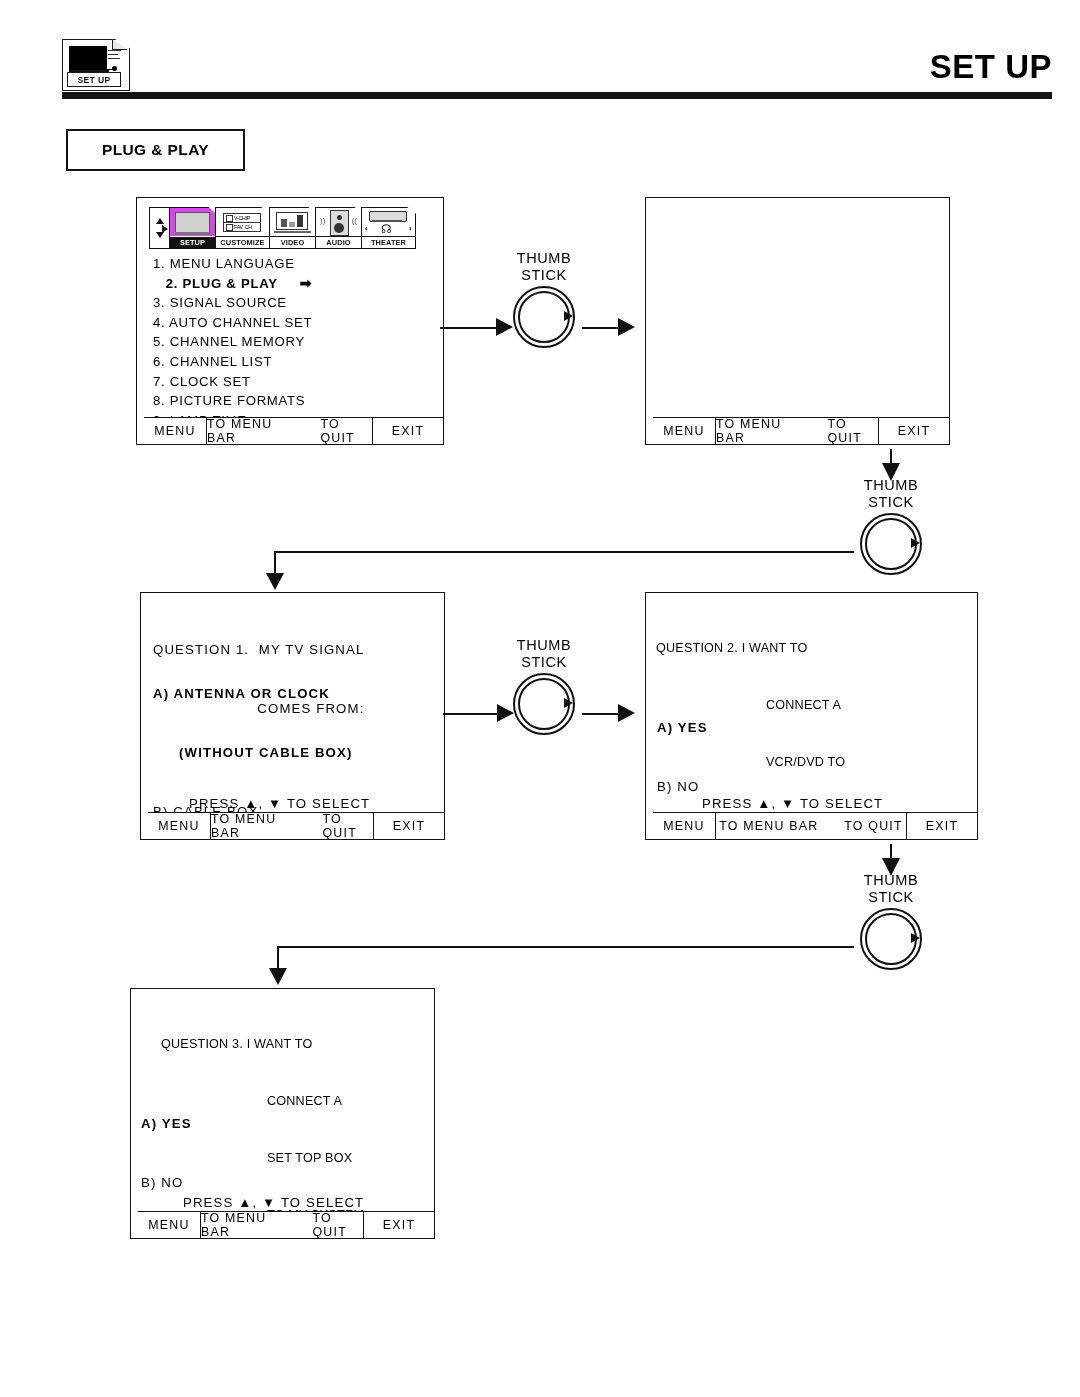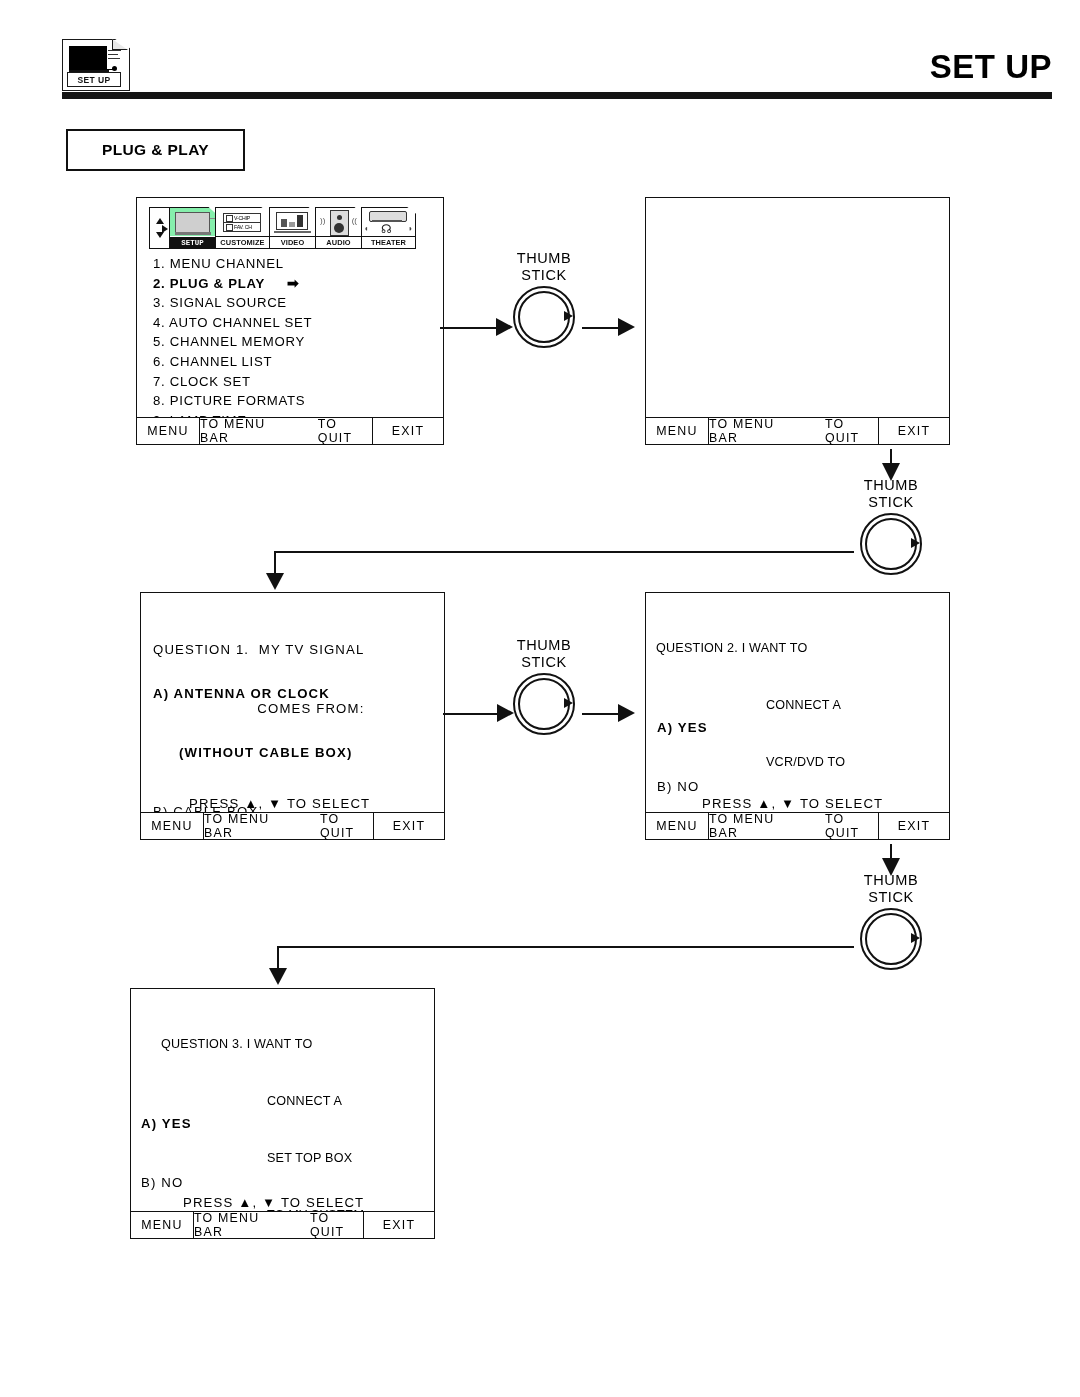"SETUP" .mb-item.sel { background: #86efac -> #d946ef; font-family: Liberation Mono, monospace -> none }
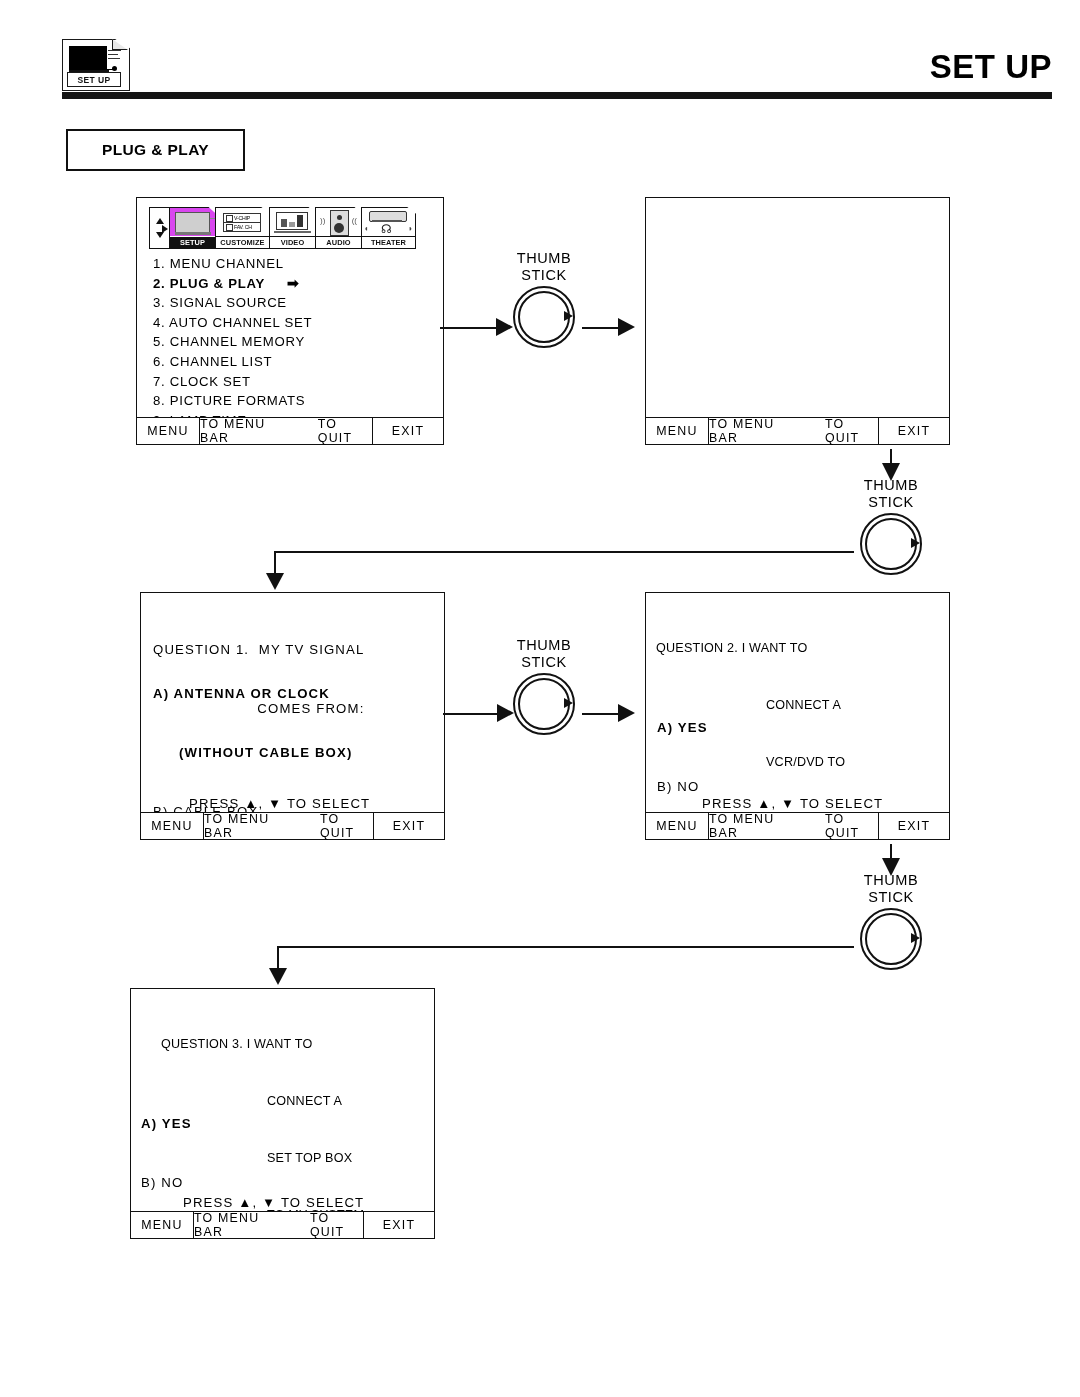"MENU CHANNEL" span { text: CHANNEL -> LANGUAGE }
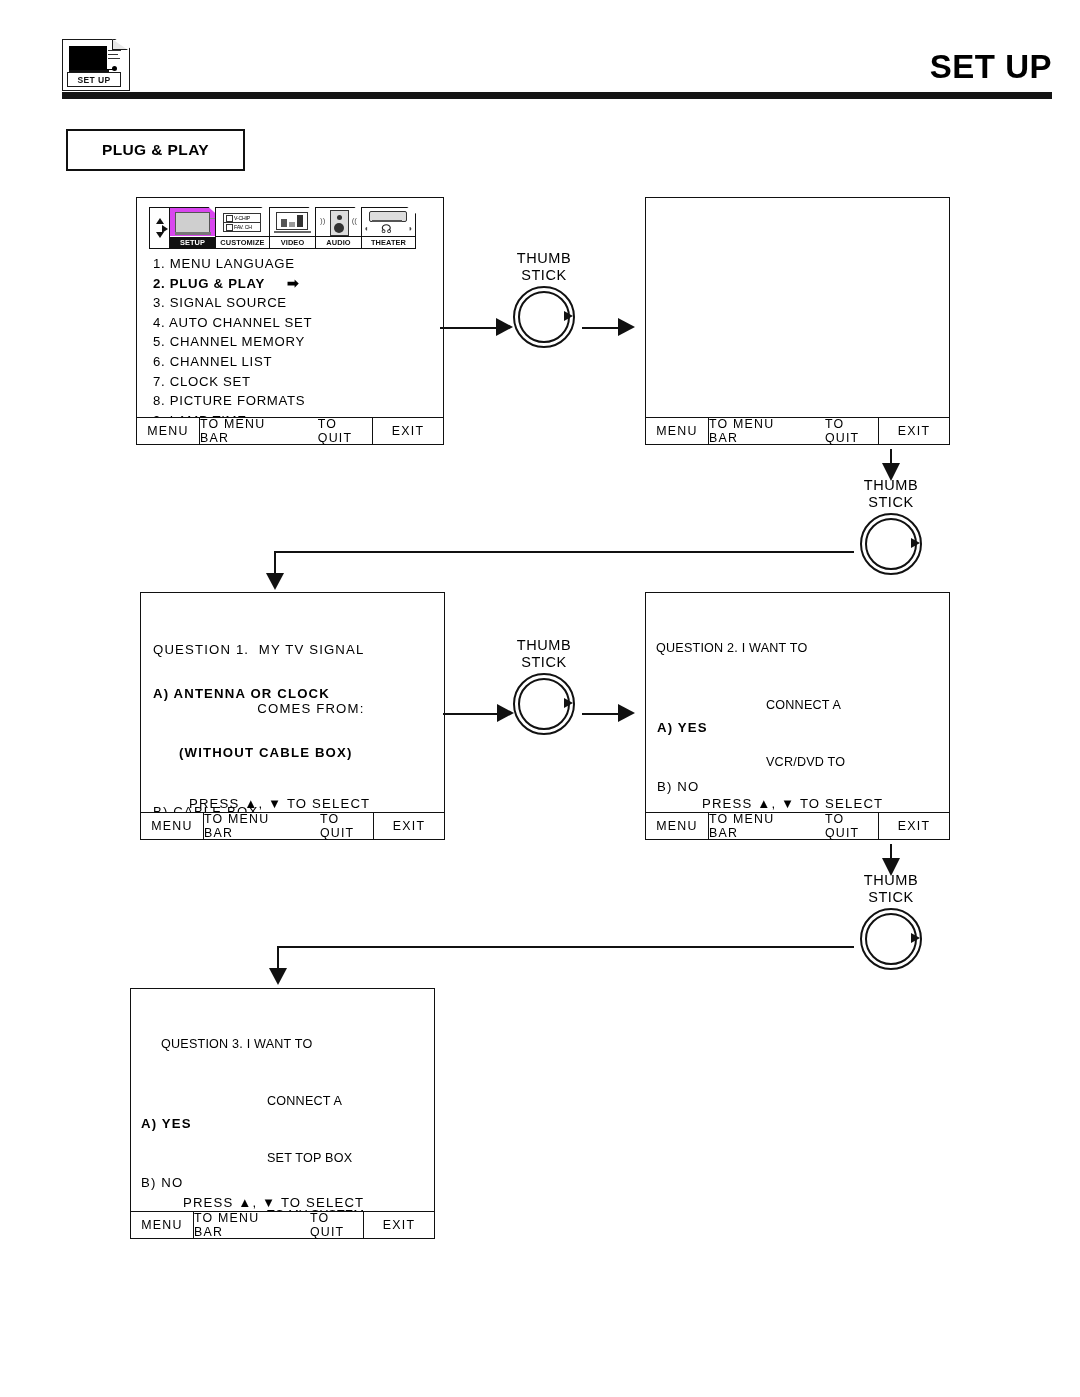"2. PLUG & PLAY ➡" .menulist .mi.active { text-align: none -> right }
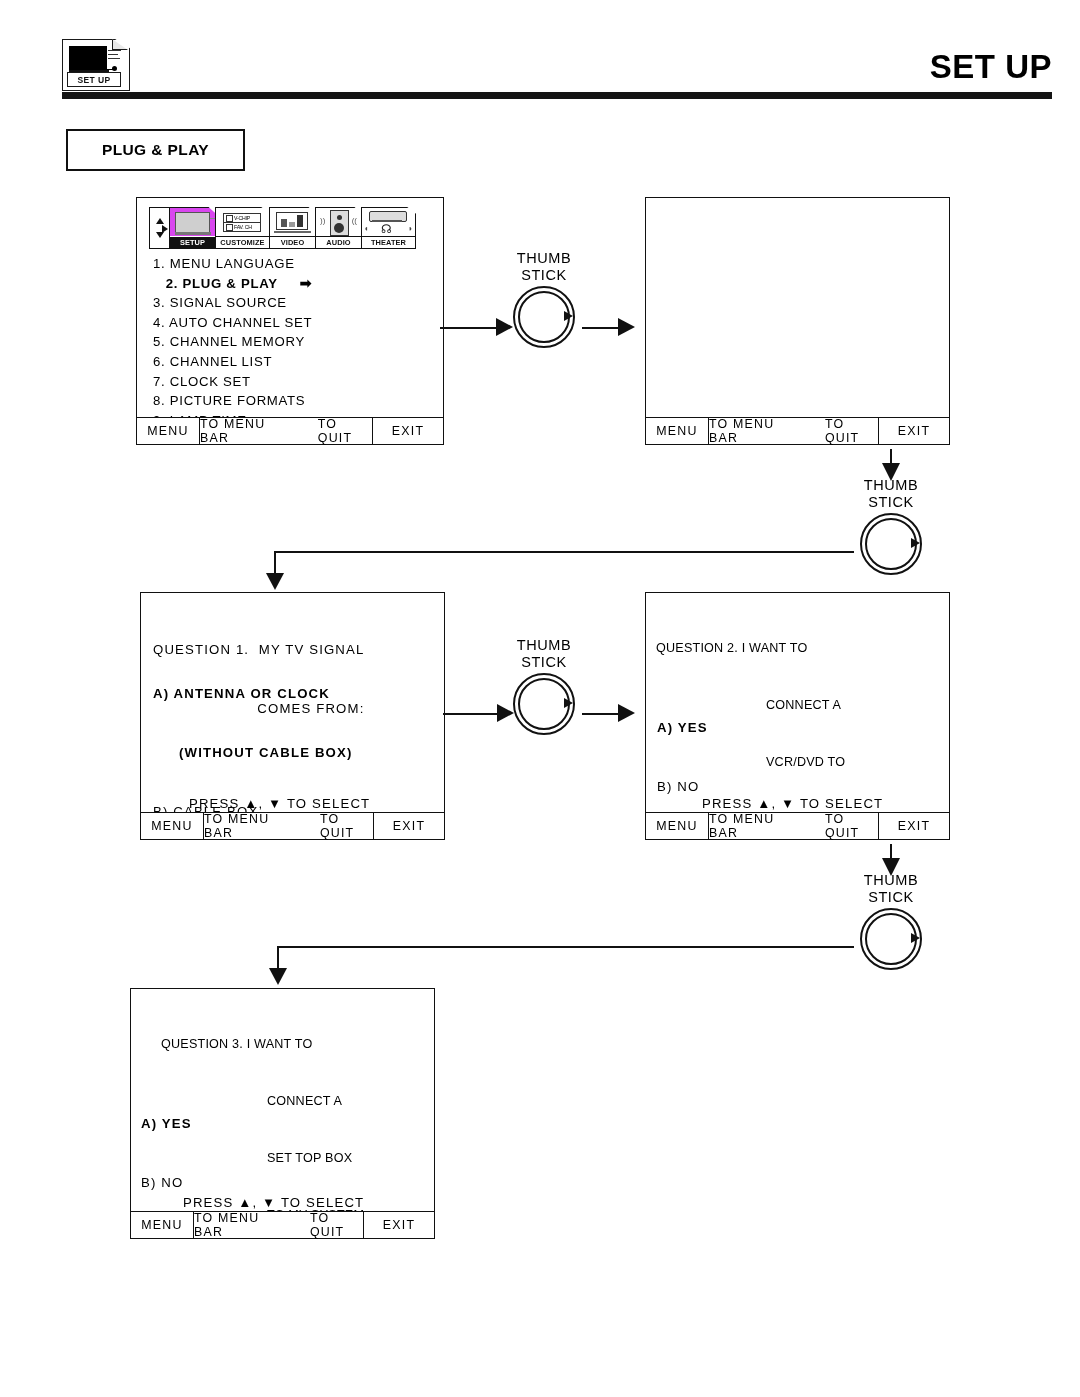"MENU" .osd .ftr { left: 0 -> 7px }
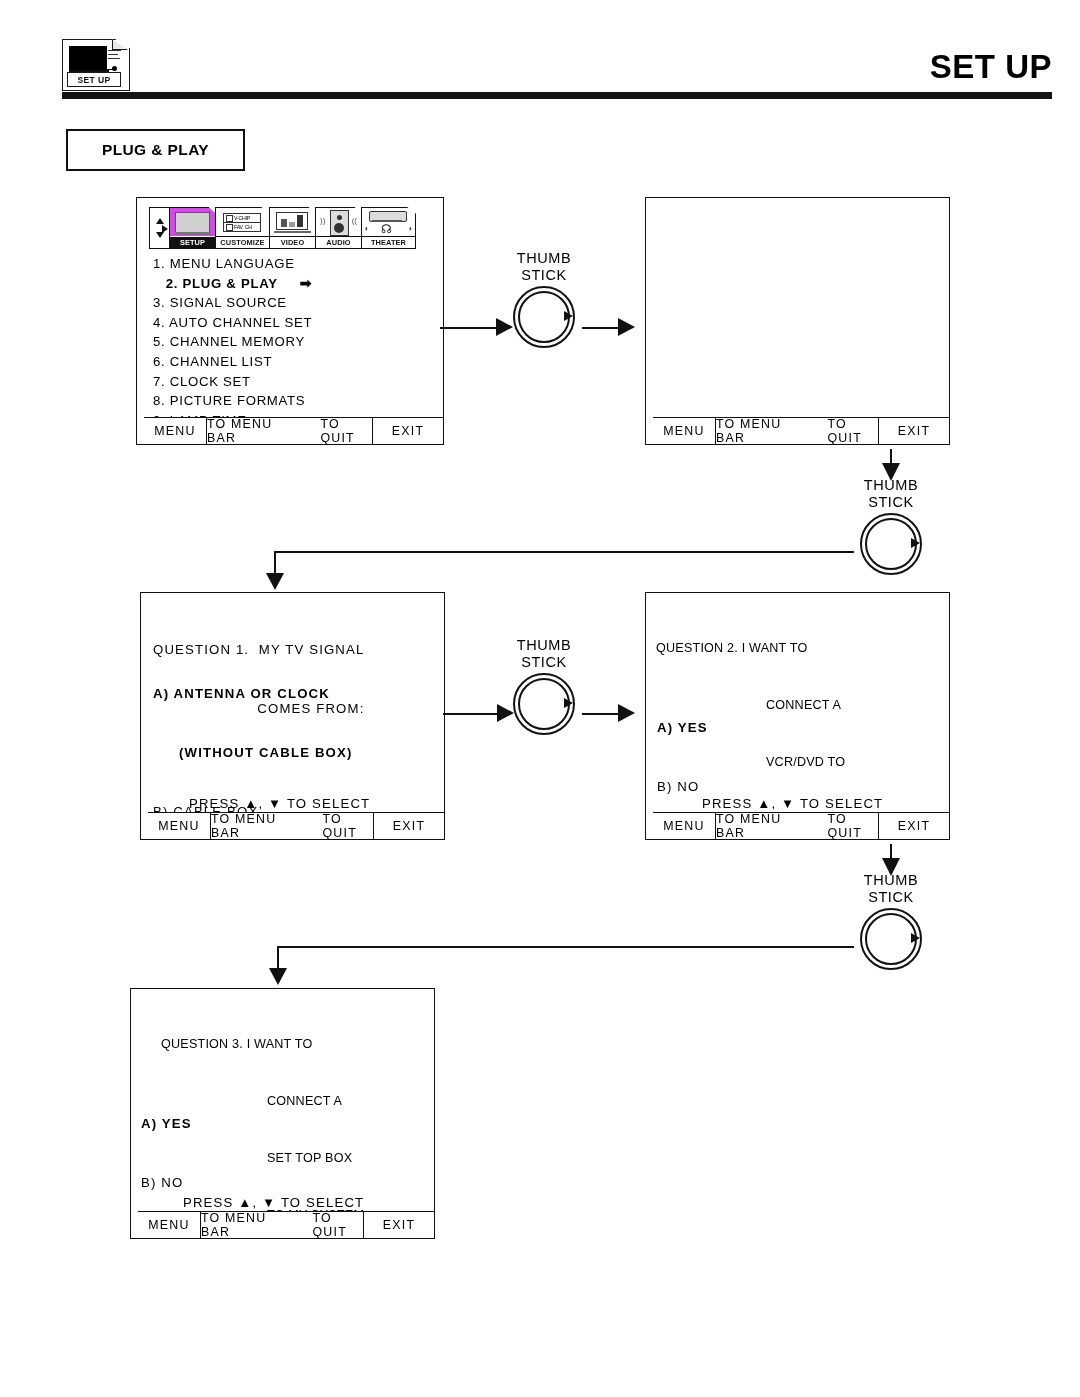"QUESTION 2. I WANT TO" div.osd { width: 305px -> 333px }
